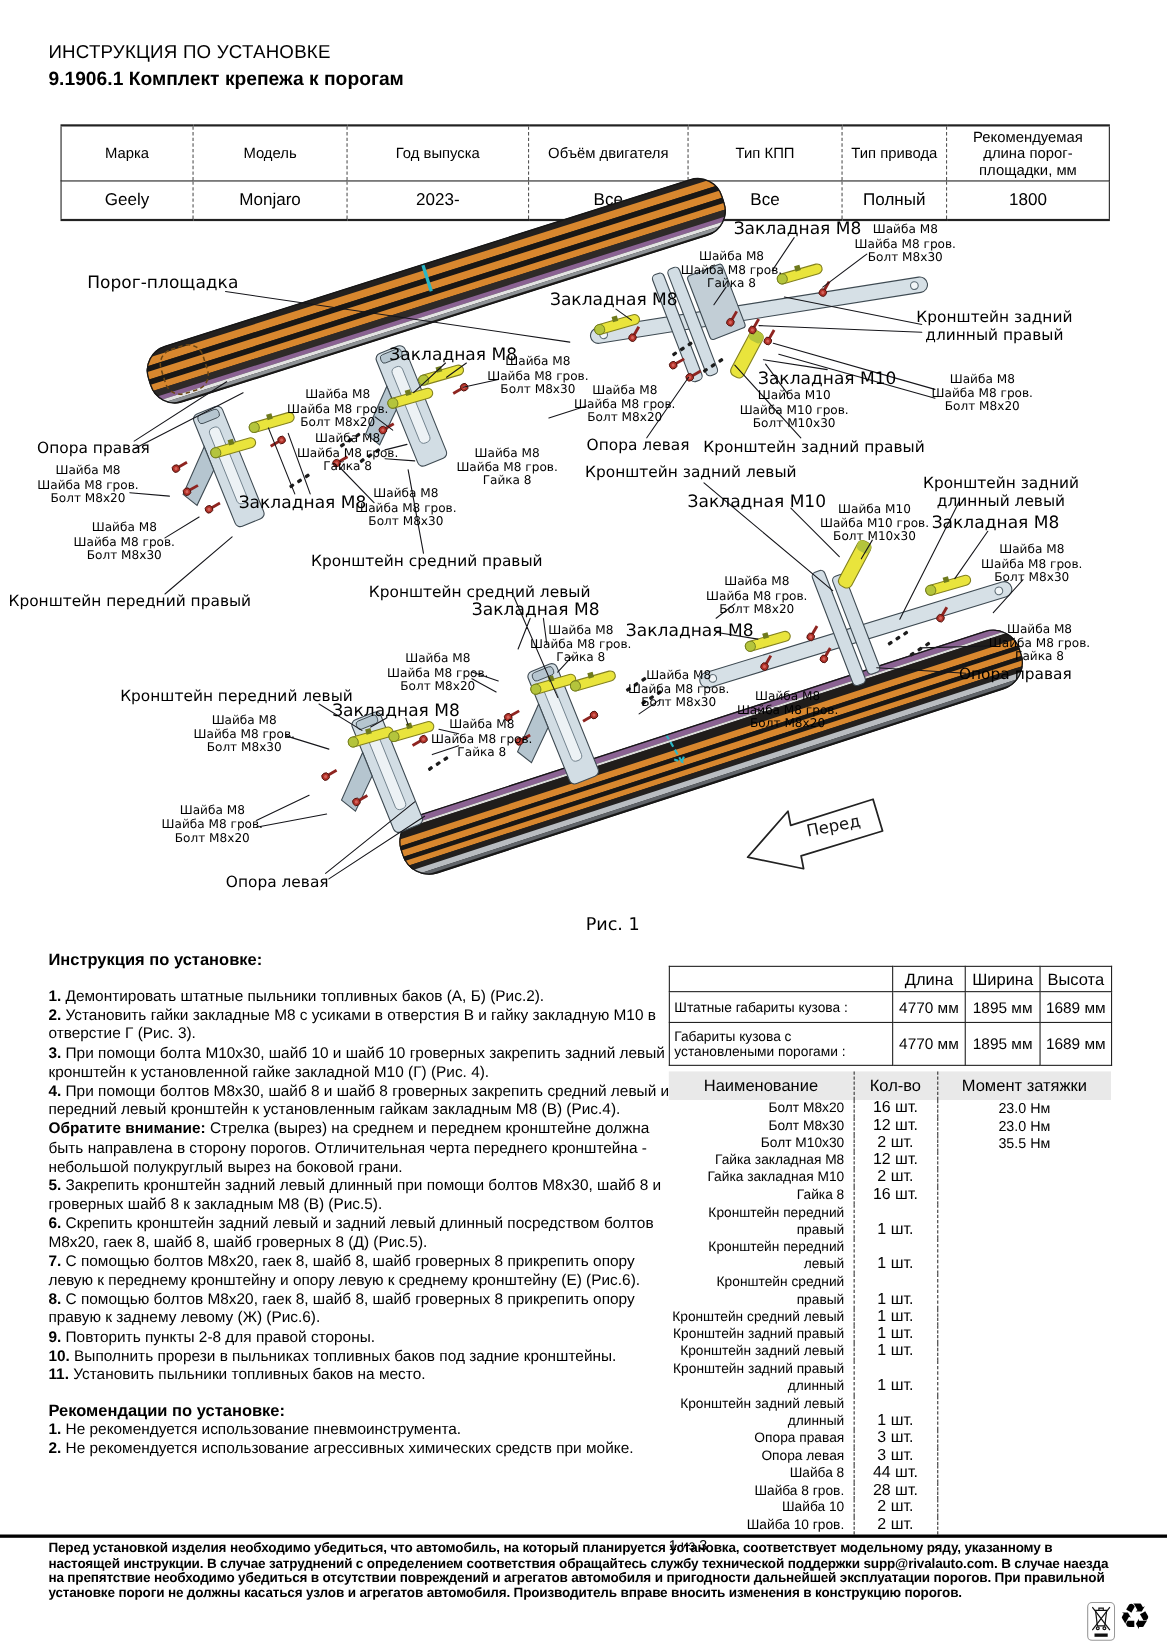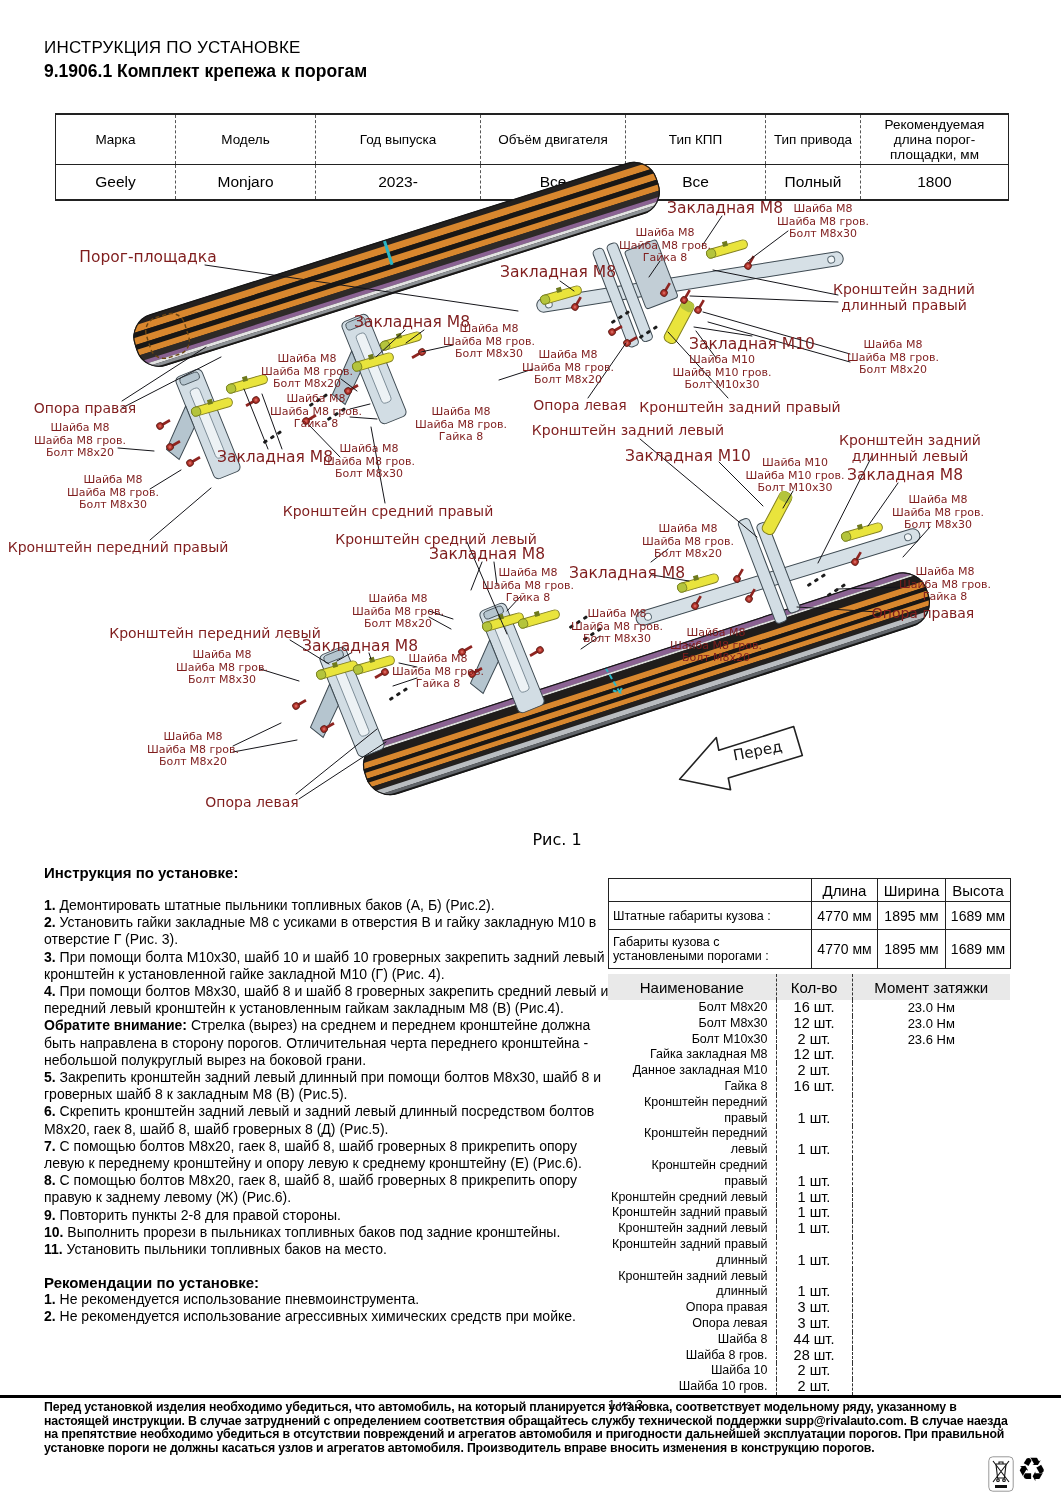"Закладная М8" .dl { color: #7f1d1d -> #000000 }
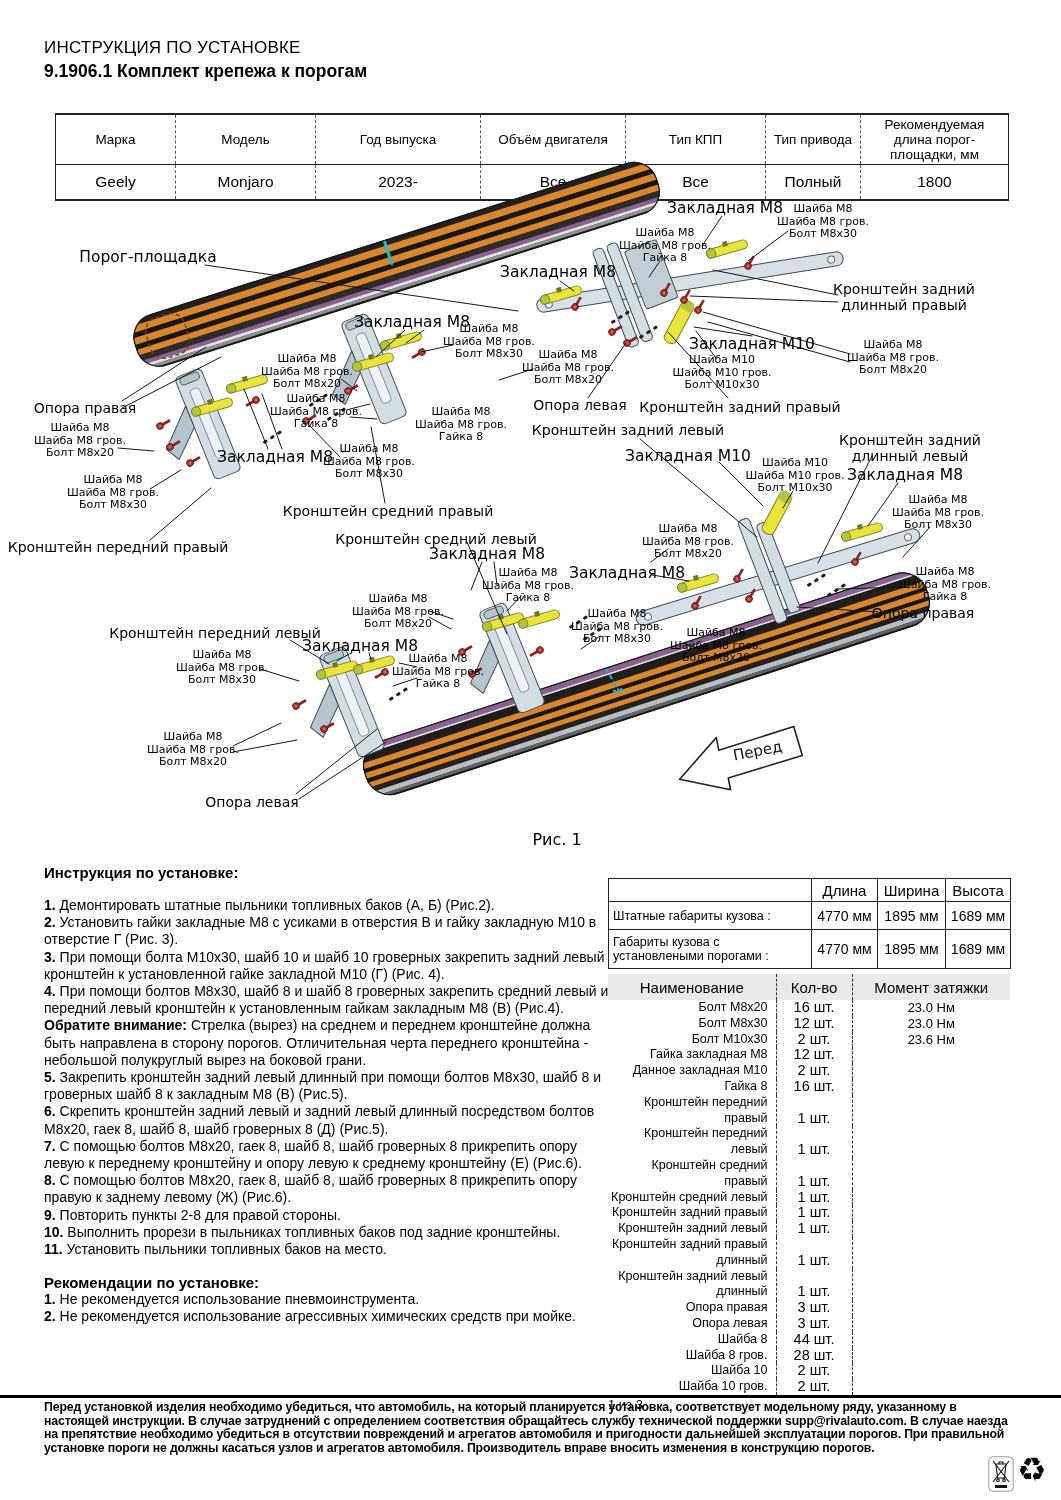"23.6 Нм" td.tq { text: 23.6 -> 35.5 }
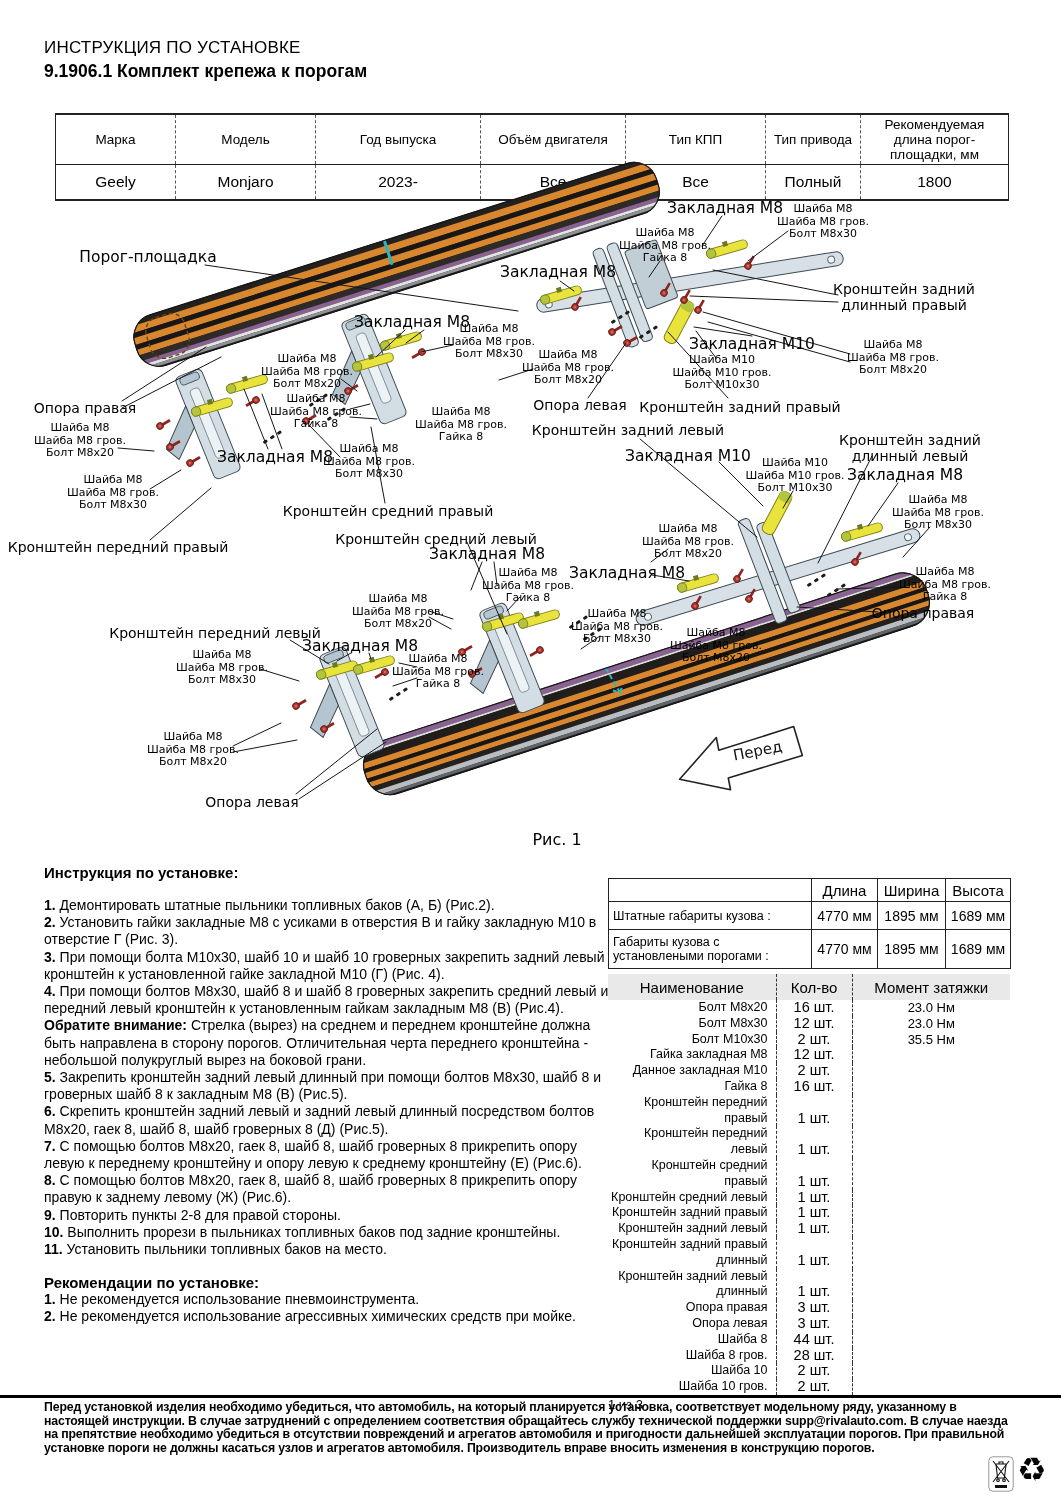"Данное закладная М10" td.nm { text: Данное -> Гайка }
